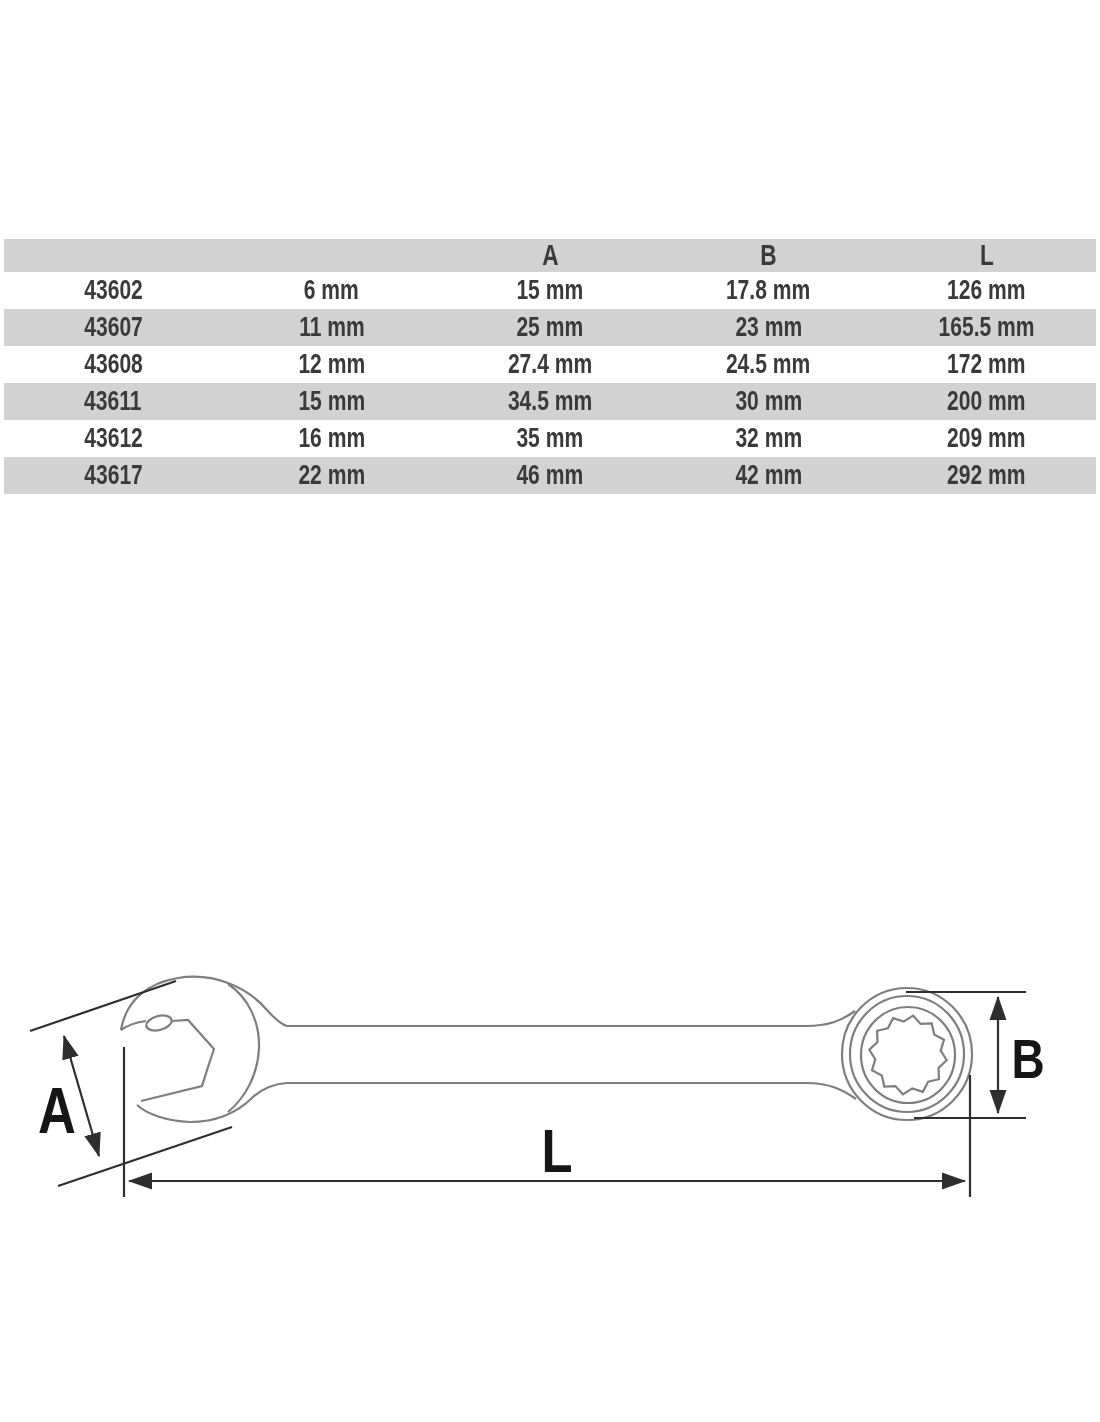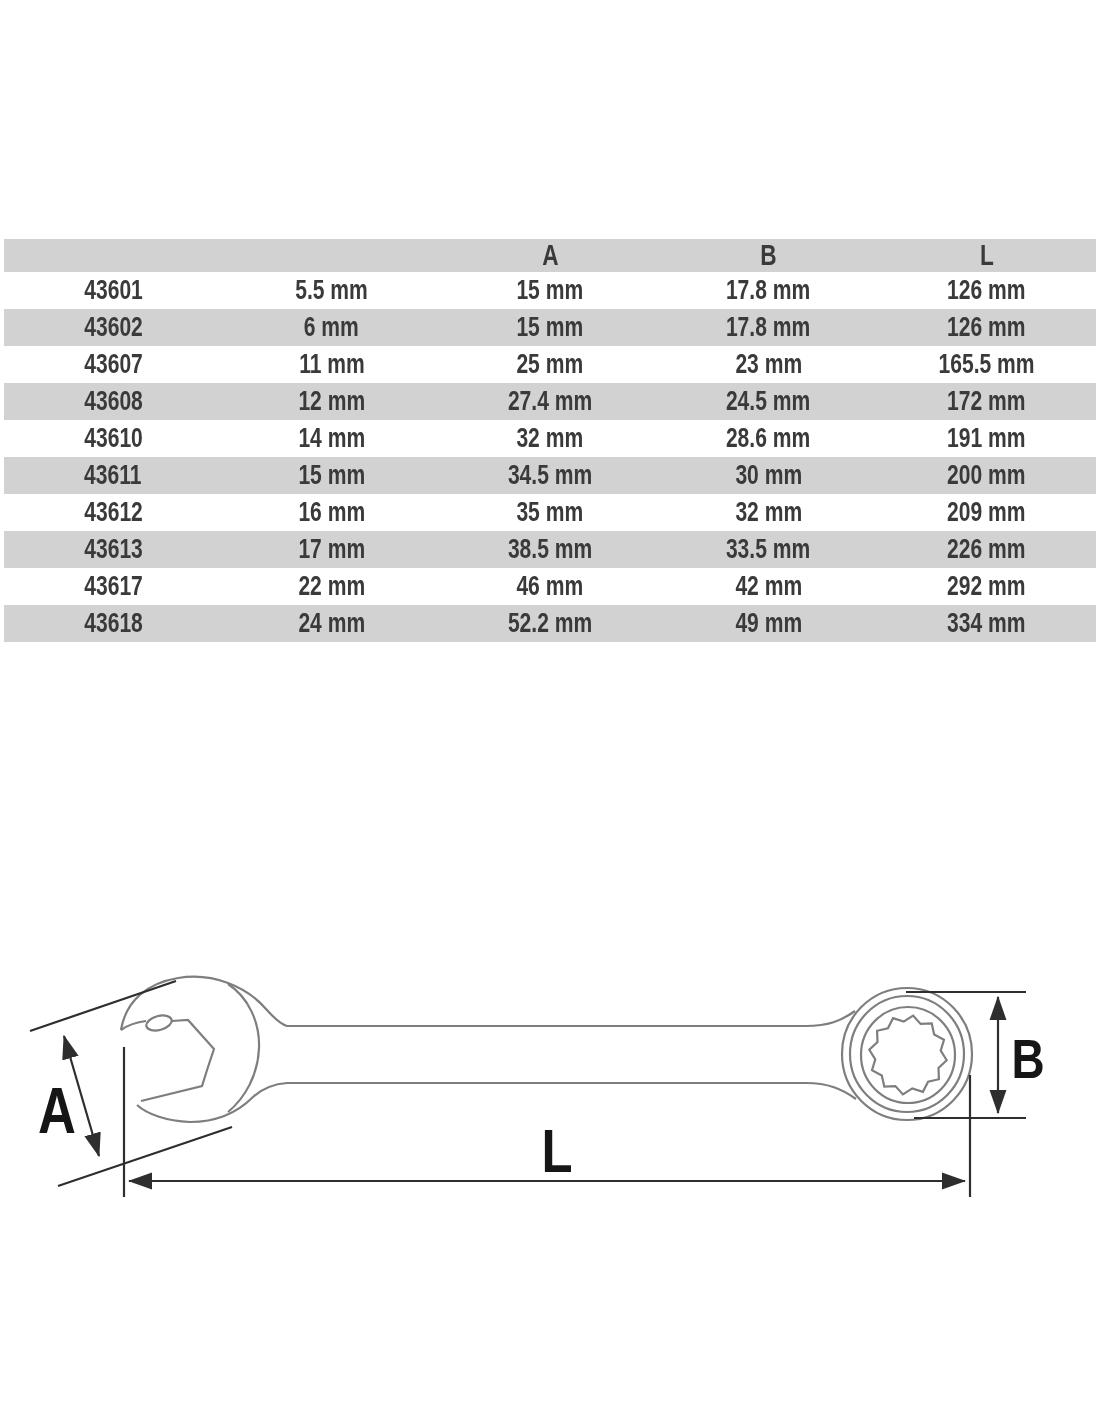"43601" tr { html: <tr> <td><span>43601</span></td> <td><span>5.5 mm</span></td> <td><span>15 mm</span></td> <td><span>17.8 mm</span></td> <td><span>126 mm</span></td> </tr> -> none }
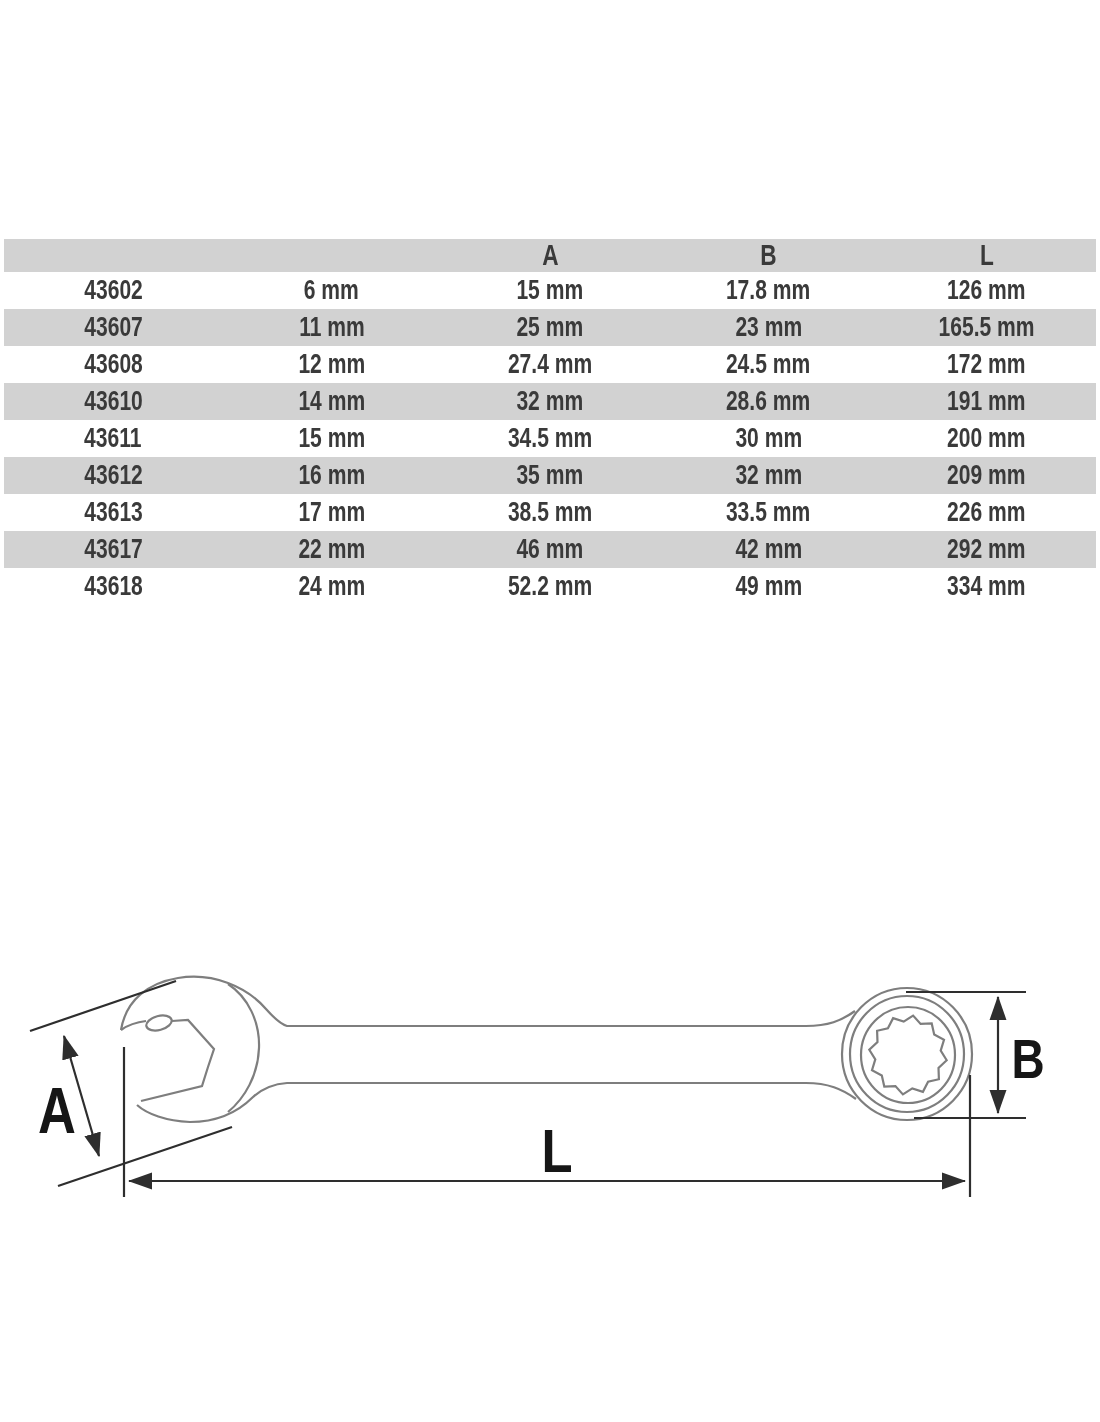"43610" tr { html: <tr> <td><span>43610</span></td> <td><span>14 mm</span></td> <td><span>32 mm</span></td> <td><span>28.6 mm</span></td> <td><span>191 mm</span></td> </tr> -> none }
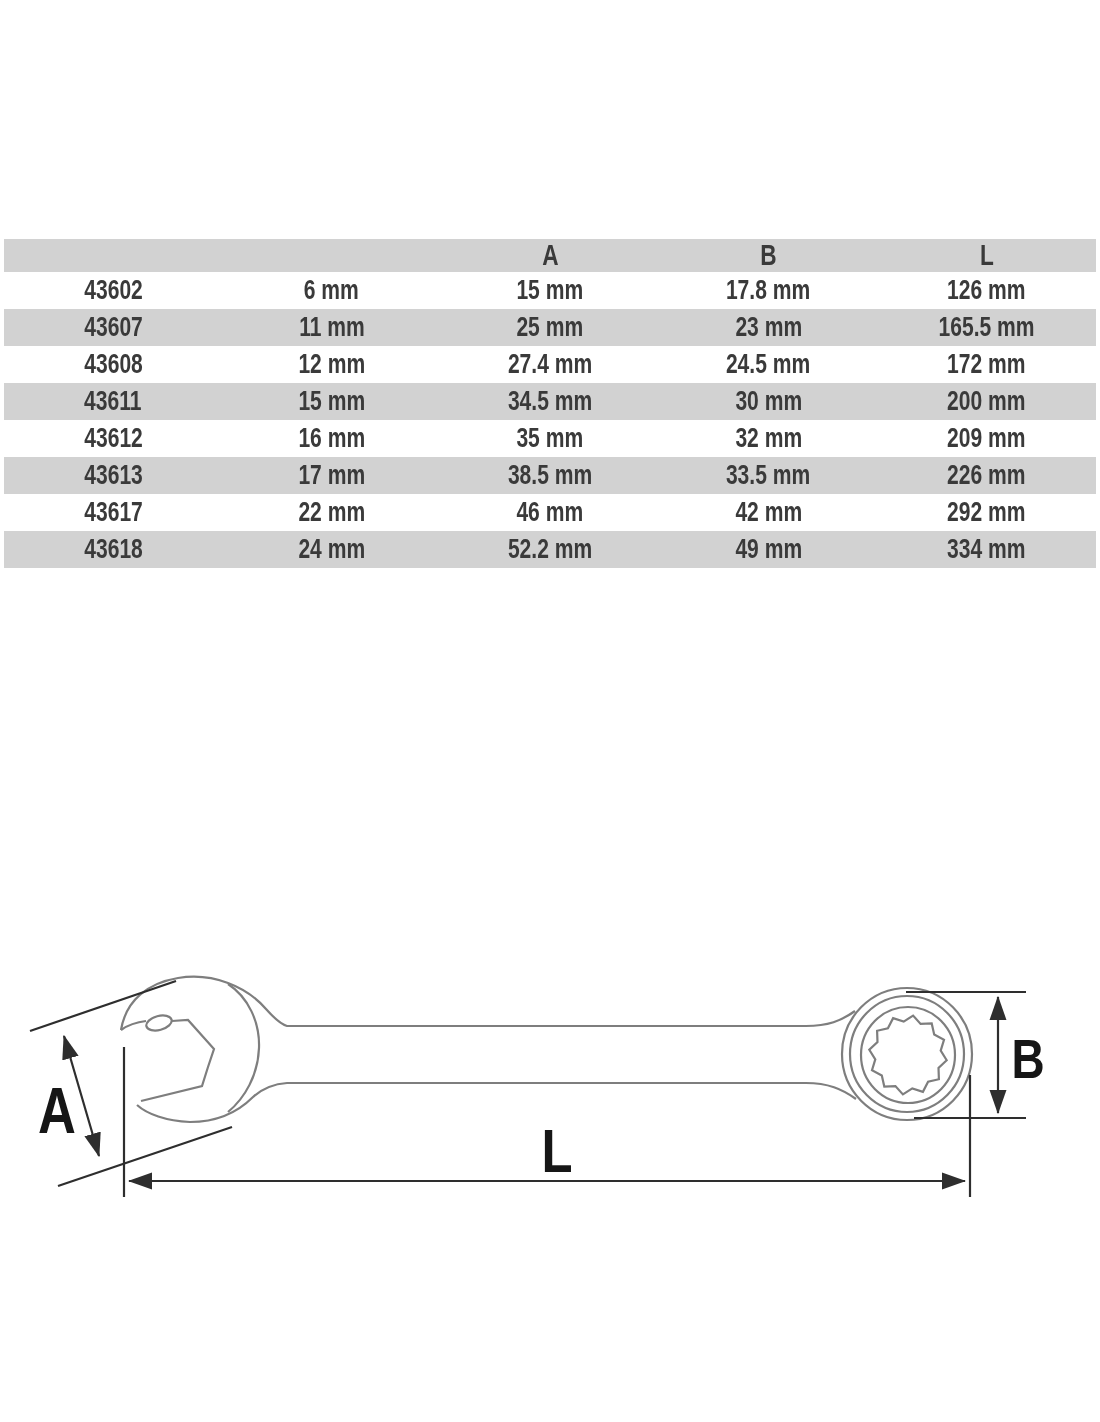"43613" tr { html: <tr> <td><span>43613</span></td> <td><span>17 mm</span></td> <td><span>38.5 mm</span></td> <td><span>33.5 mm</span></td> <td><span>226 mm</span></td> </tr> -> none }
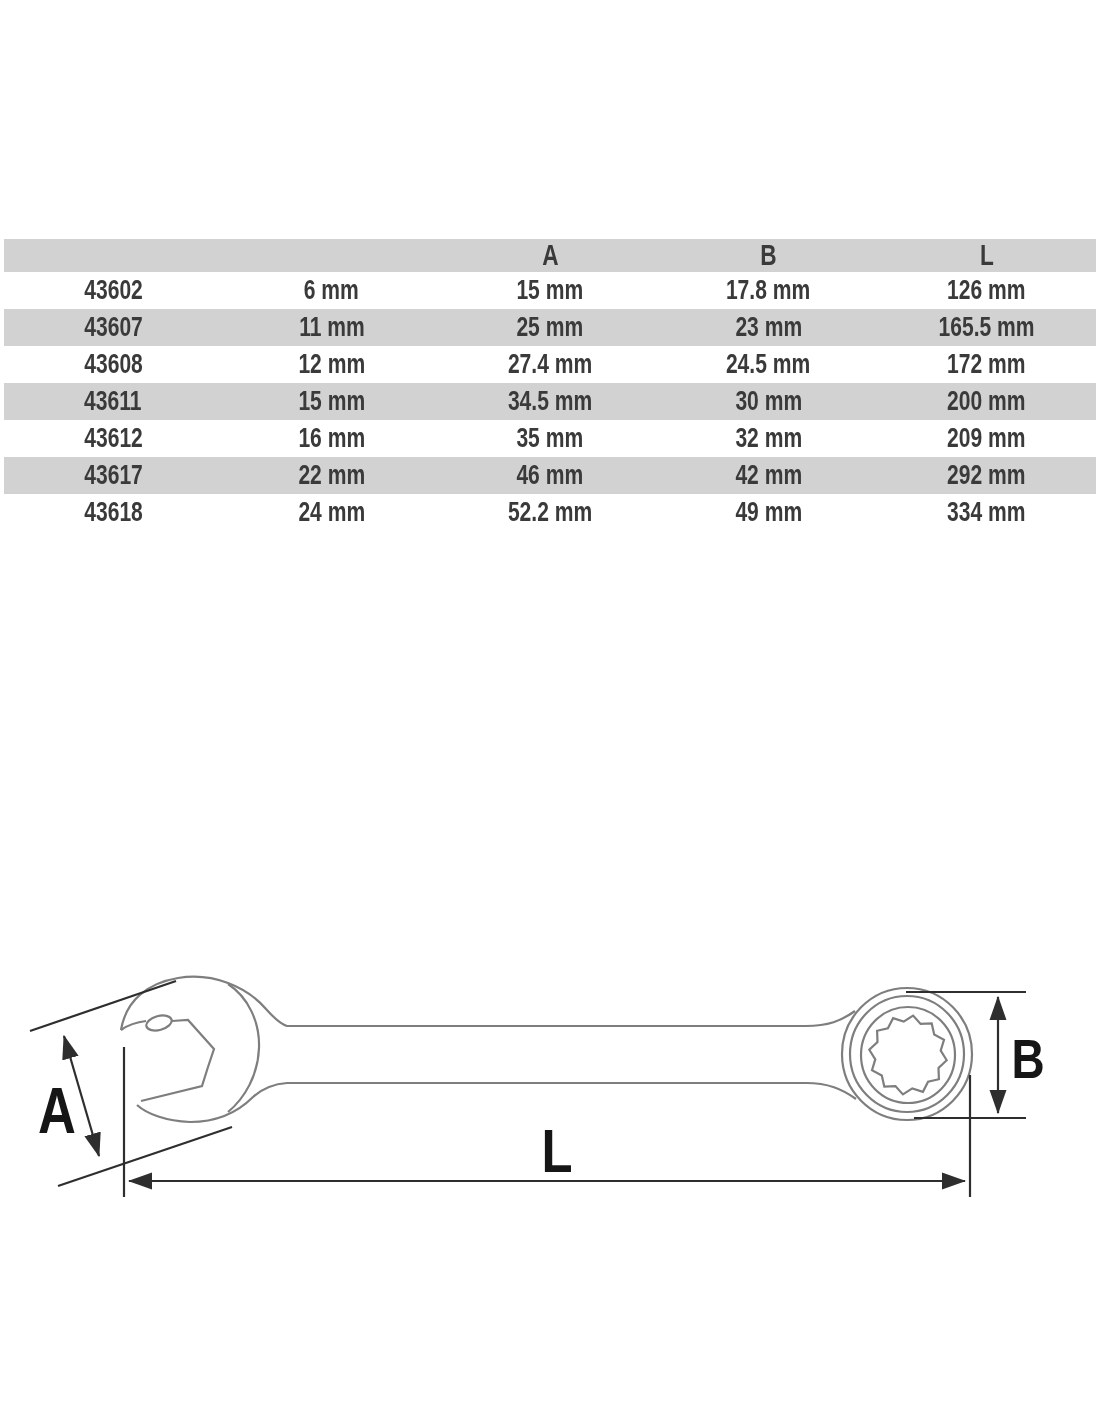"43618" tr { html: <tr> <td><span>43618</span></td> <td><span>24 mm</span></td> <td><span>52.2 mm</span></td> <td><span>49 mm</span></td> <td><span>334 mm</span></td> </tr> -> none }
